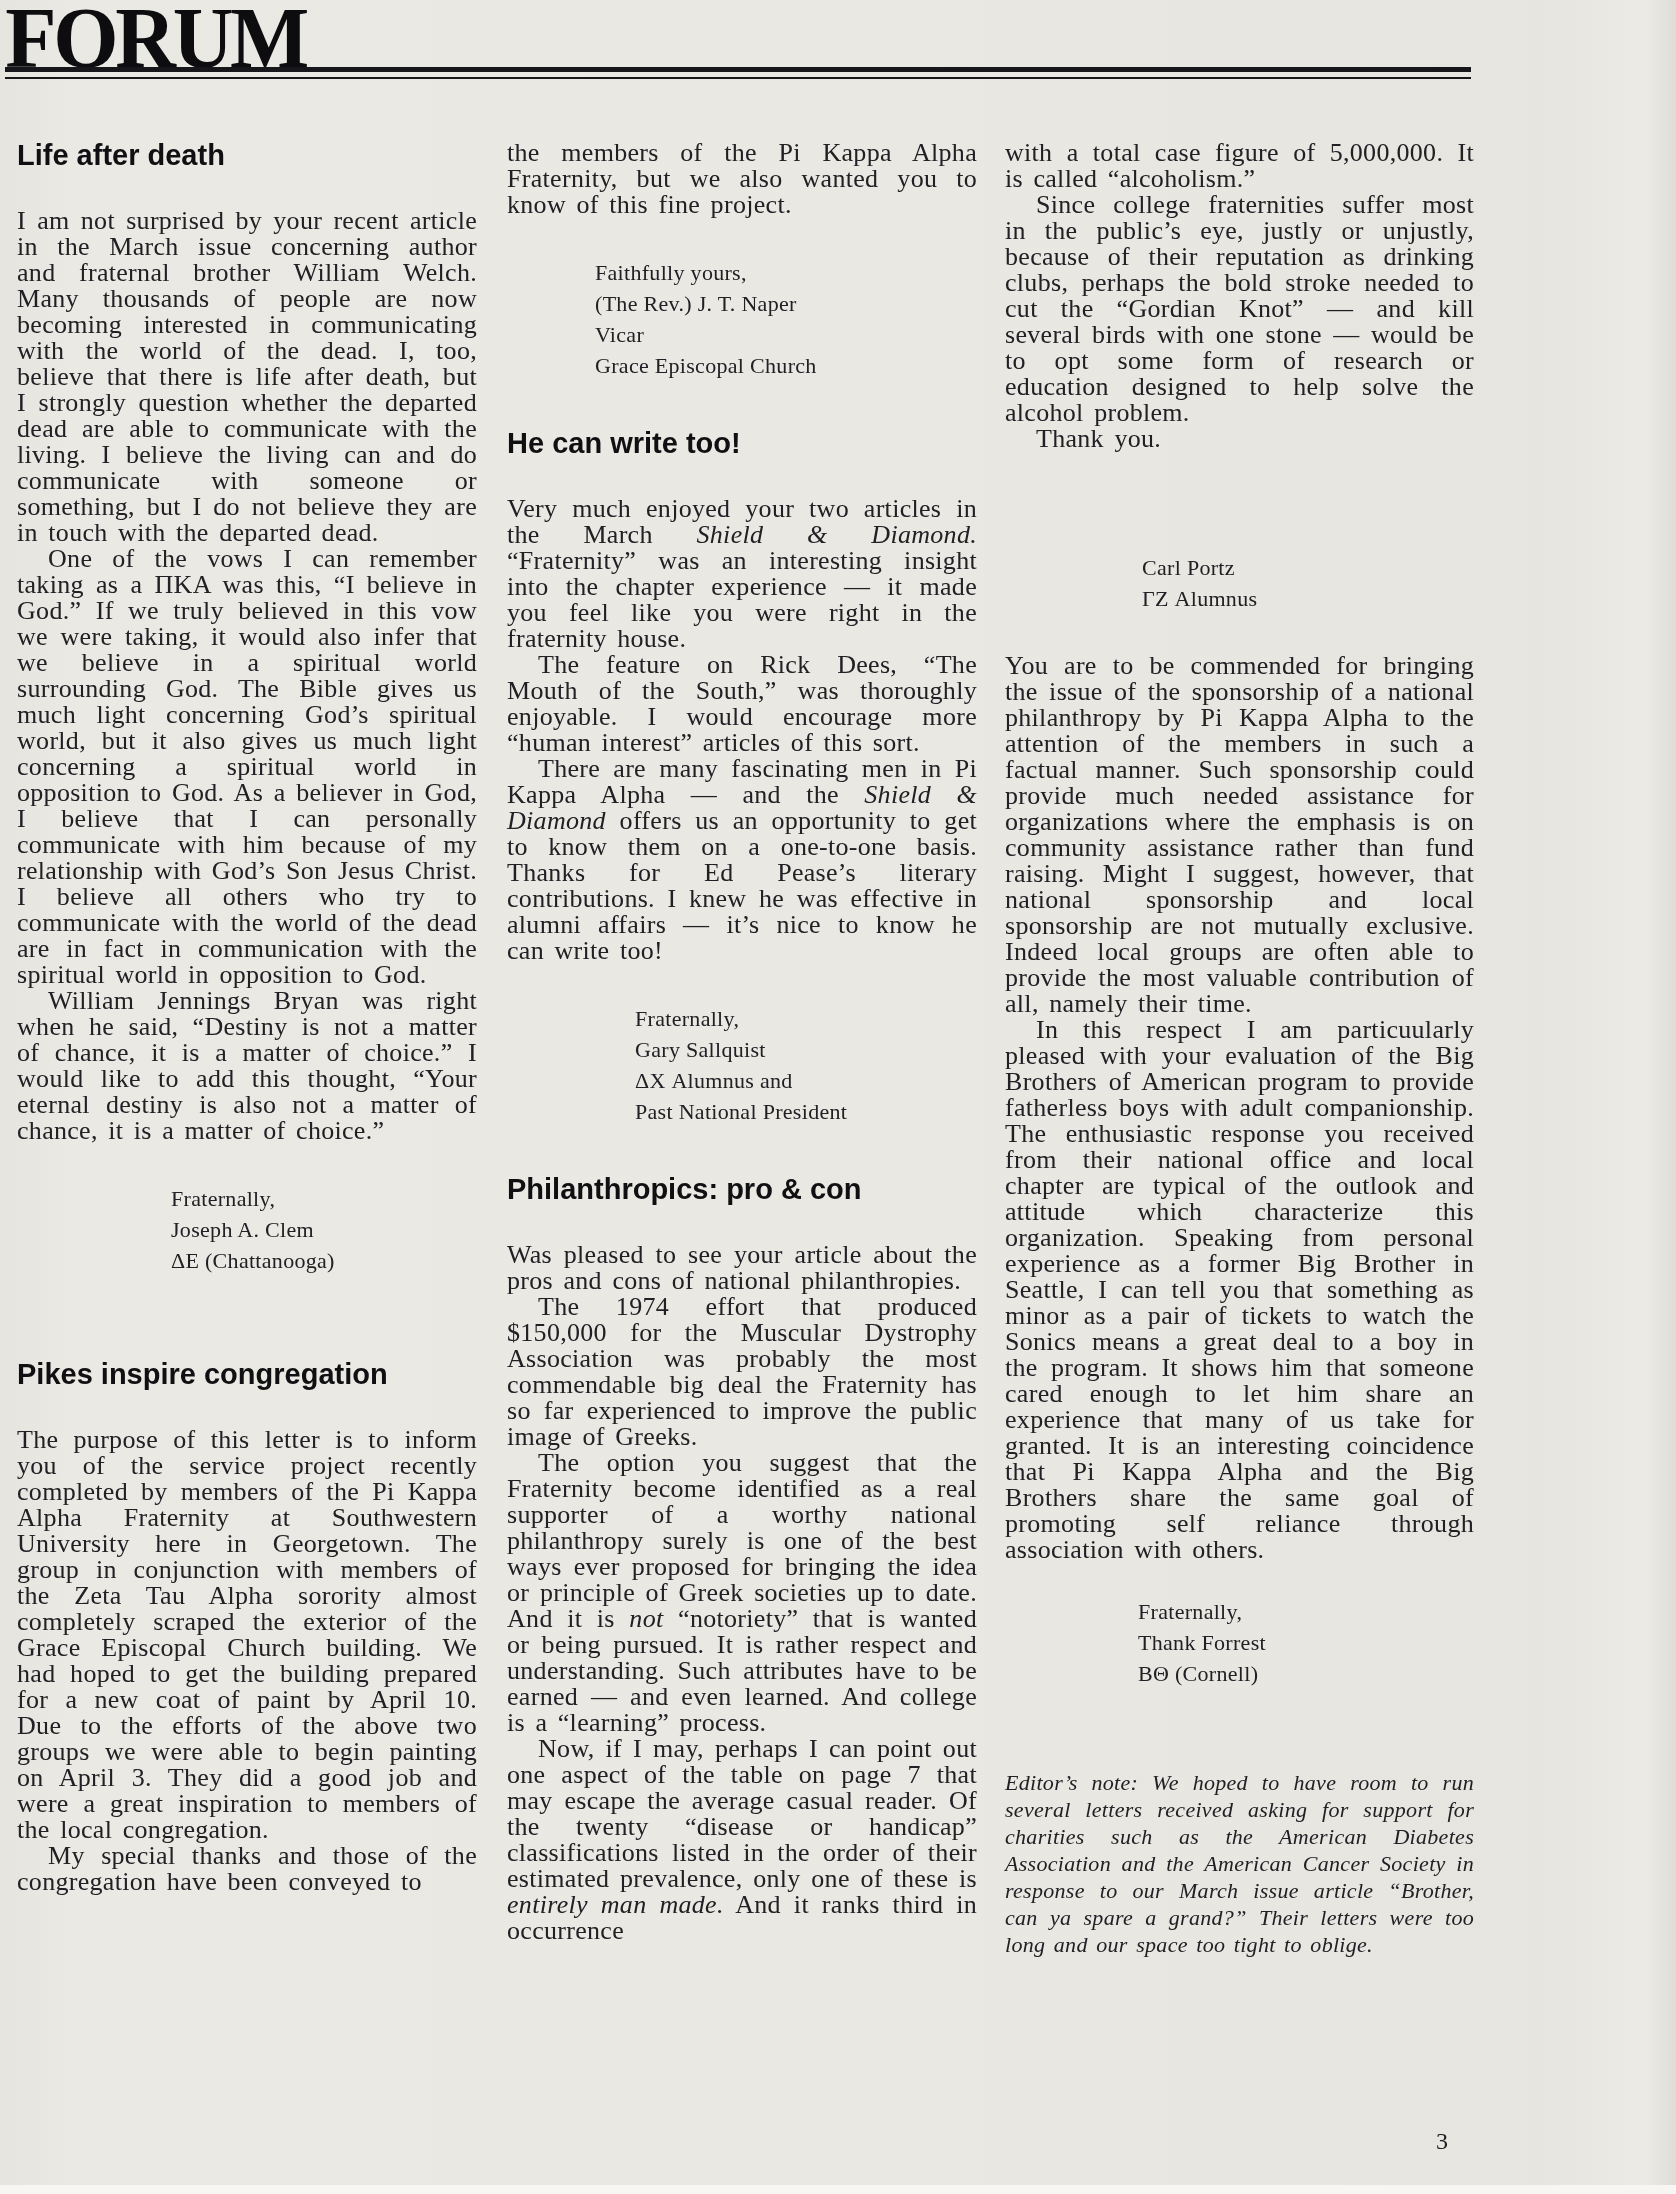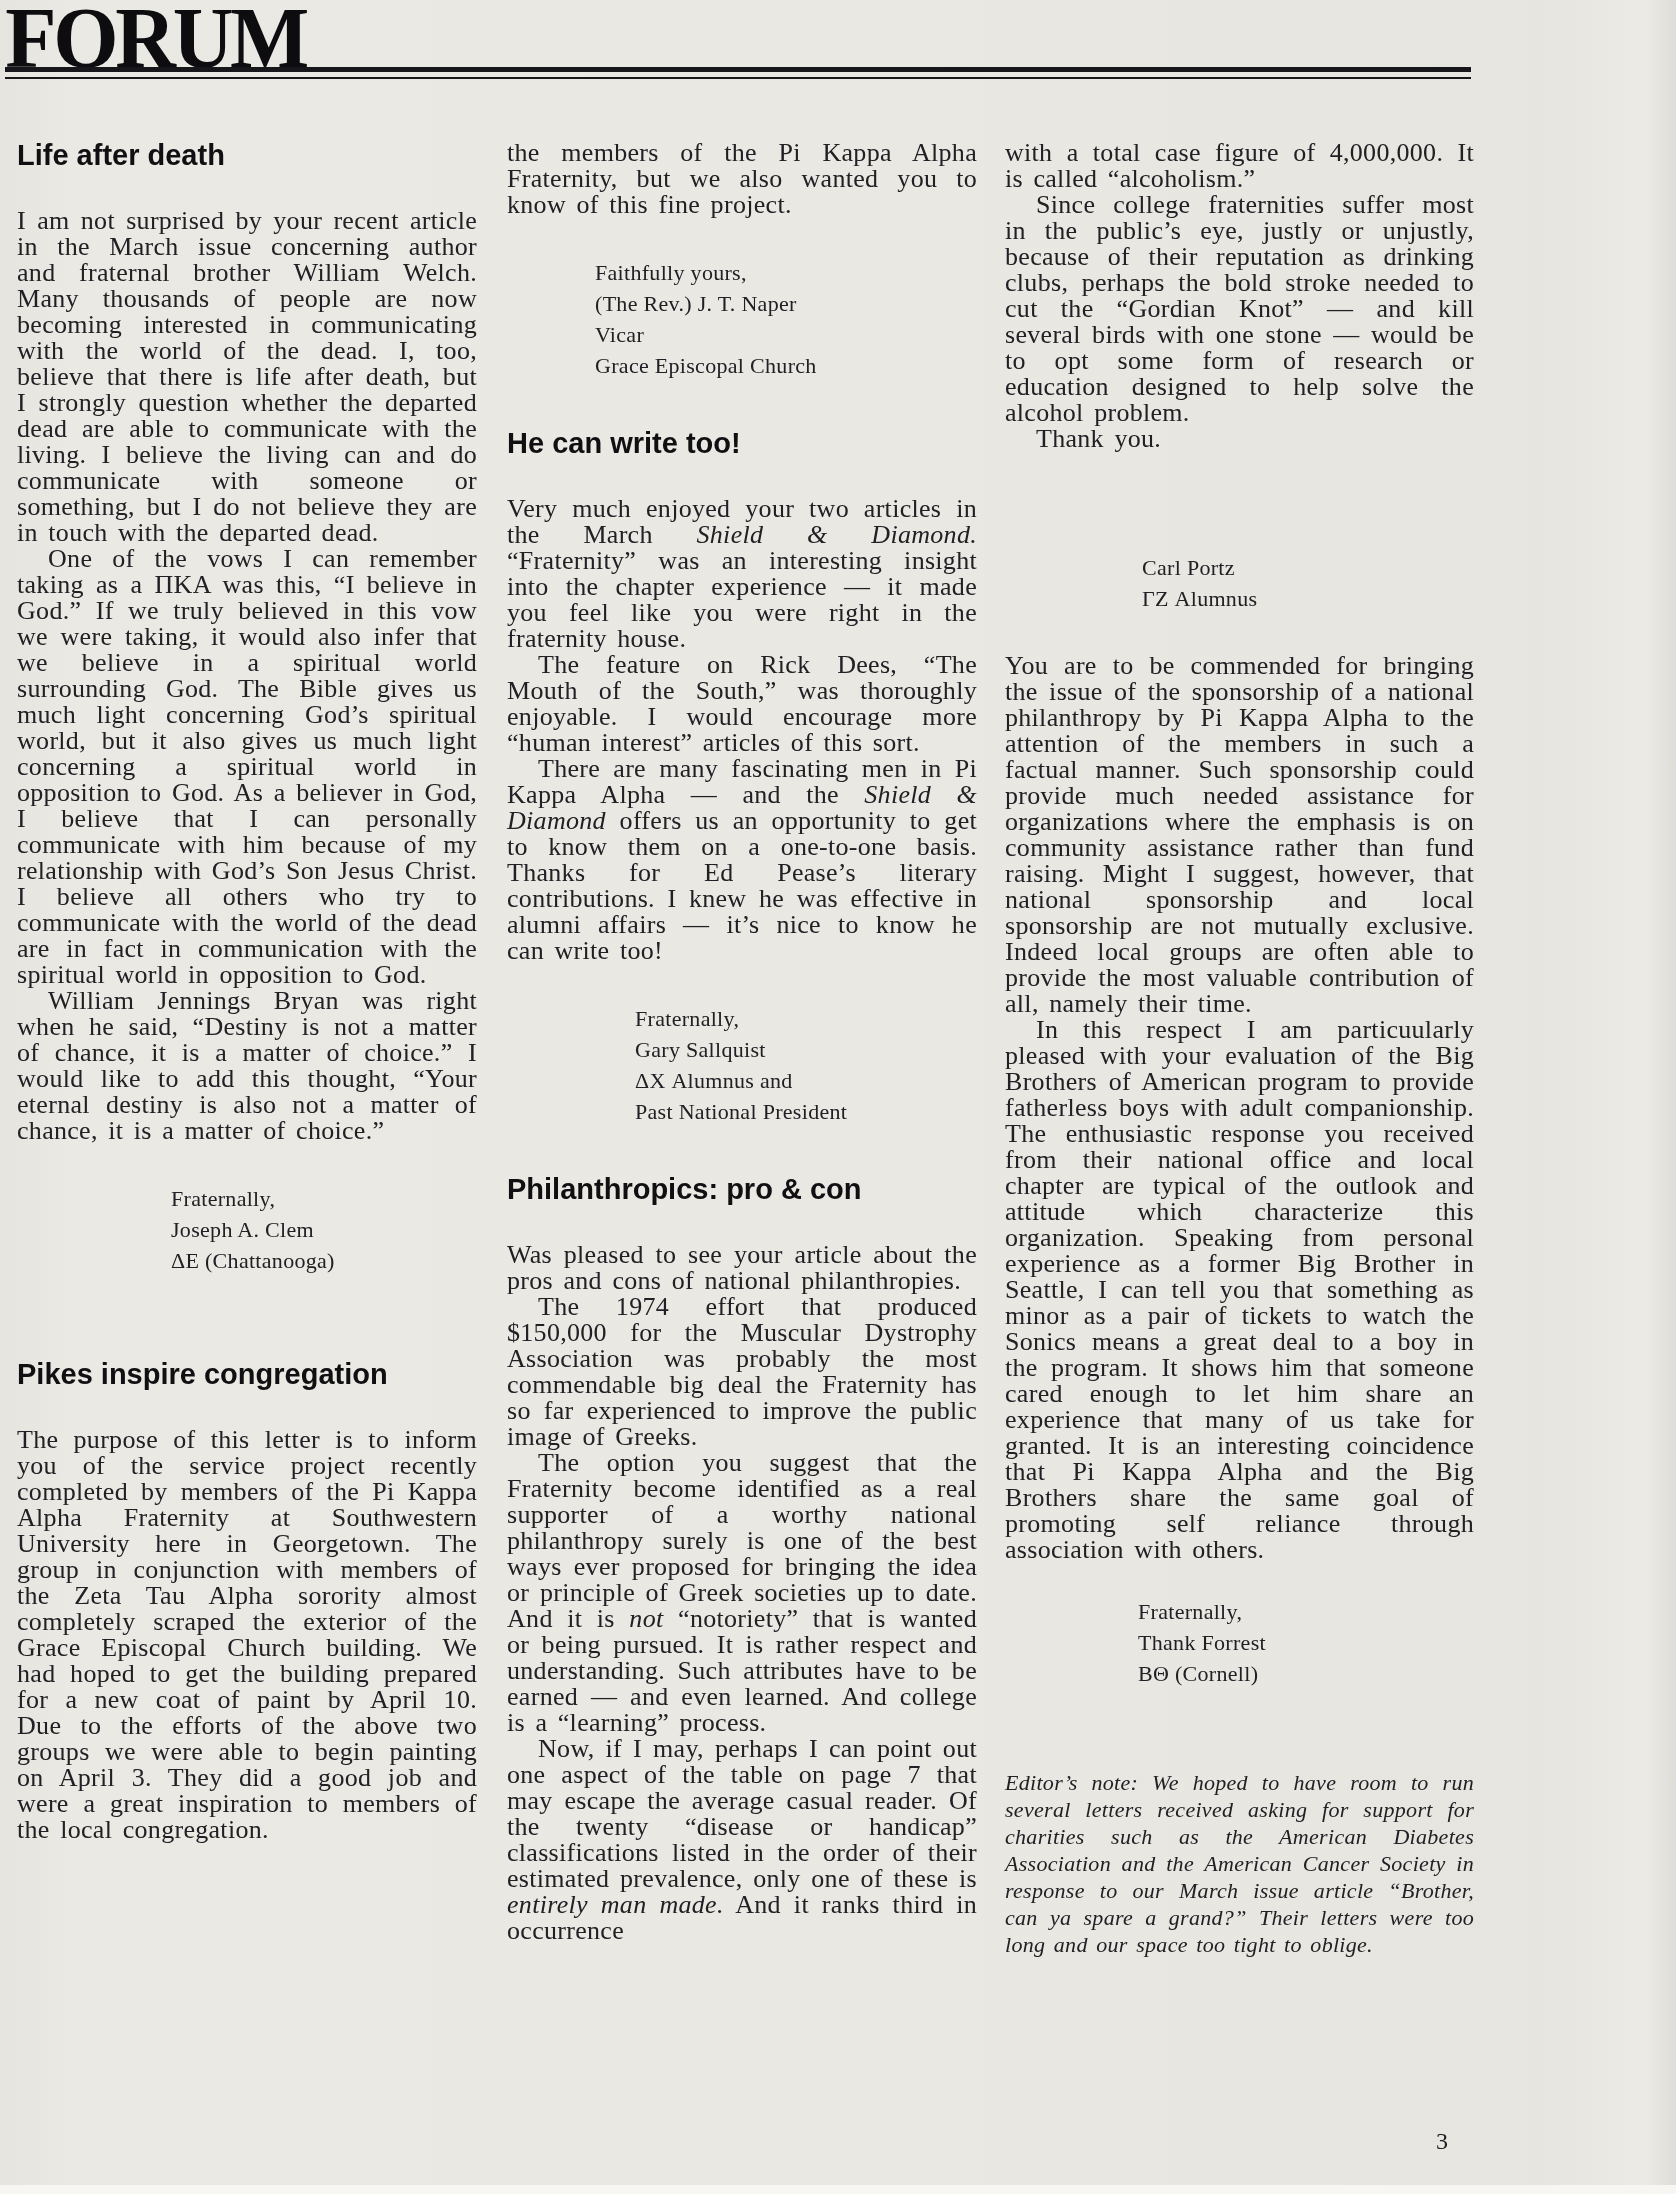"with a total case figure" span { text: 4,000,000 -> 5,000,000 }
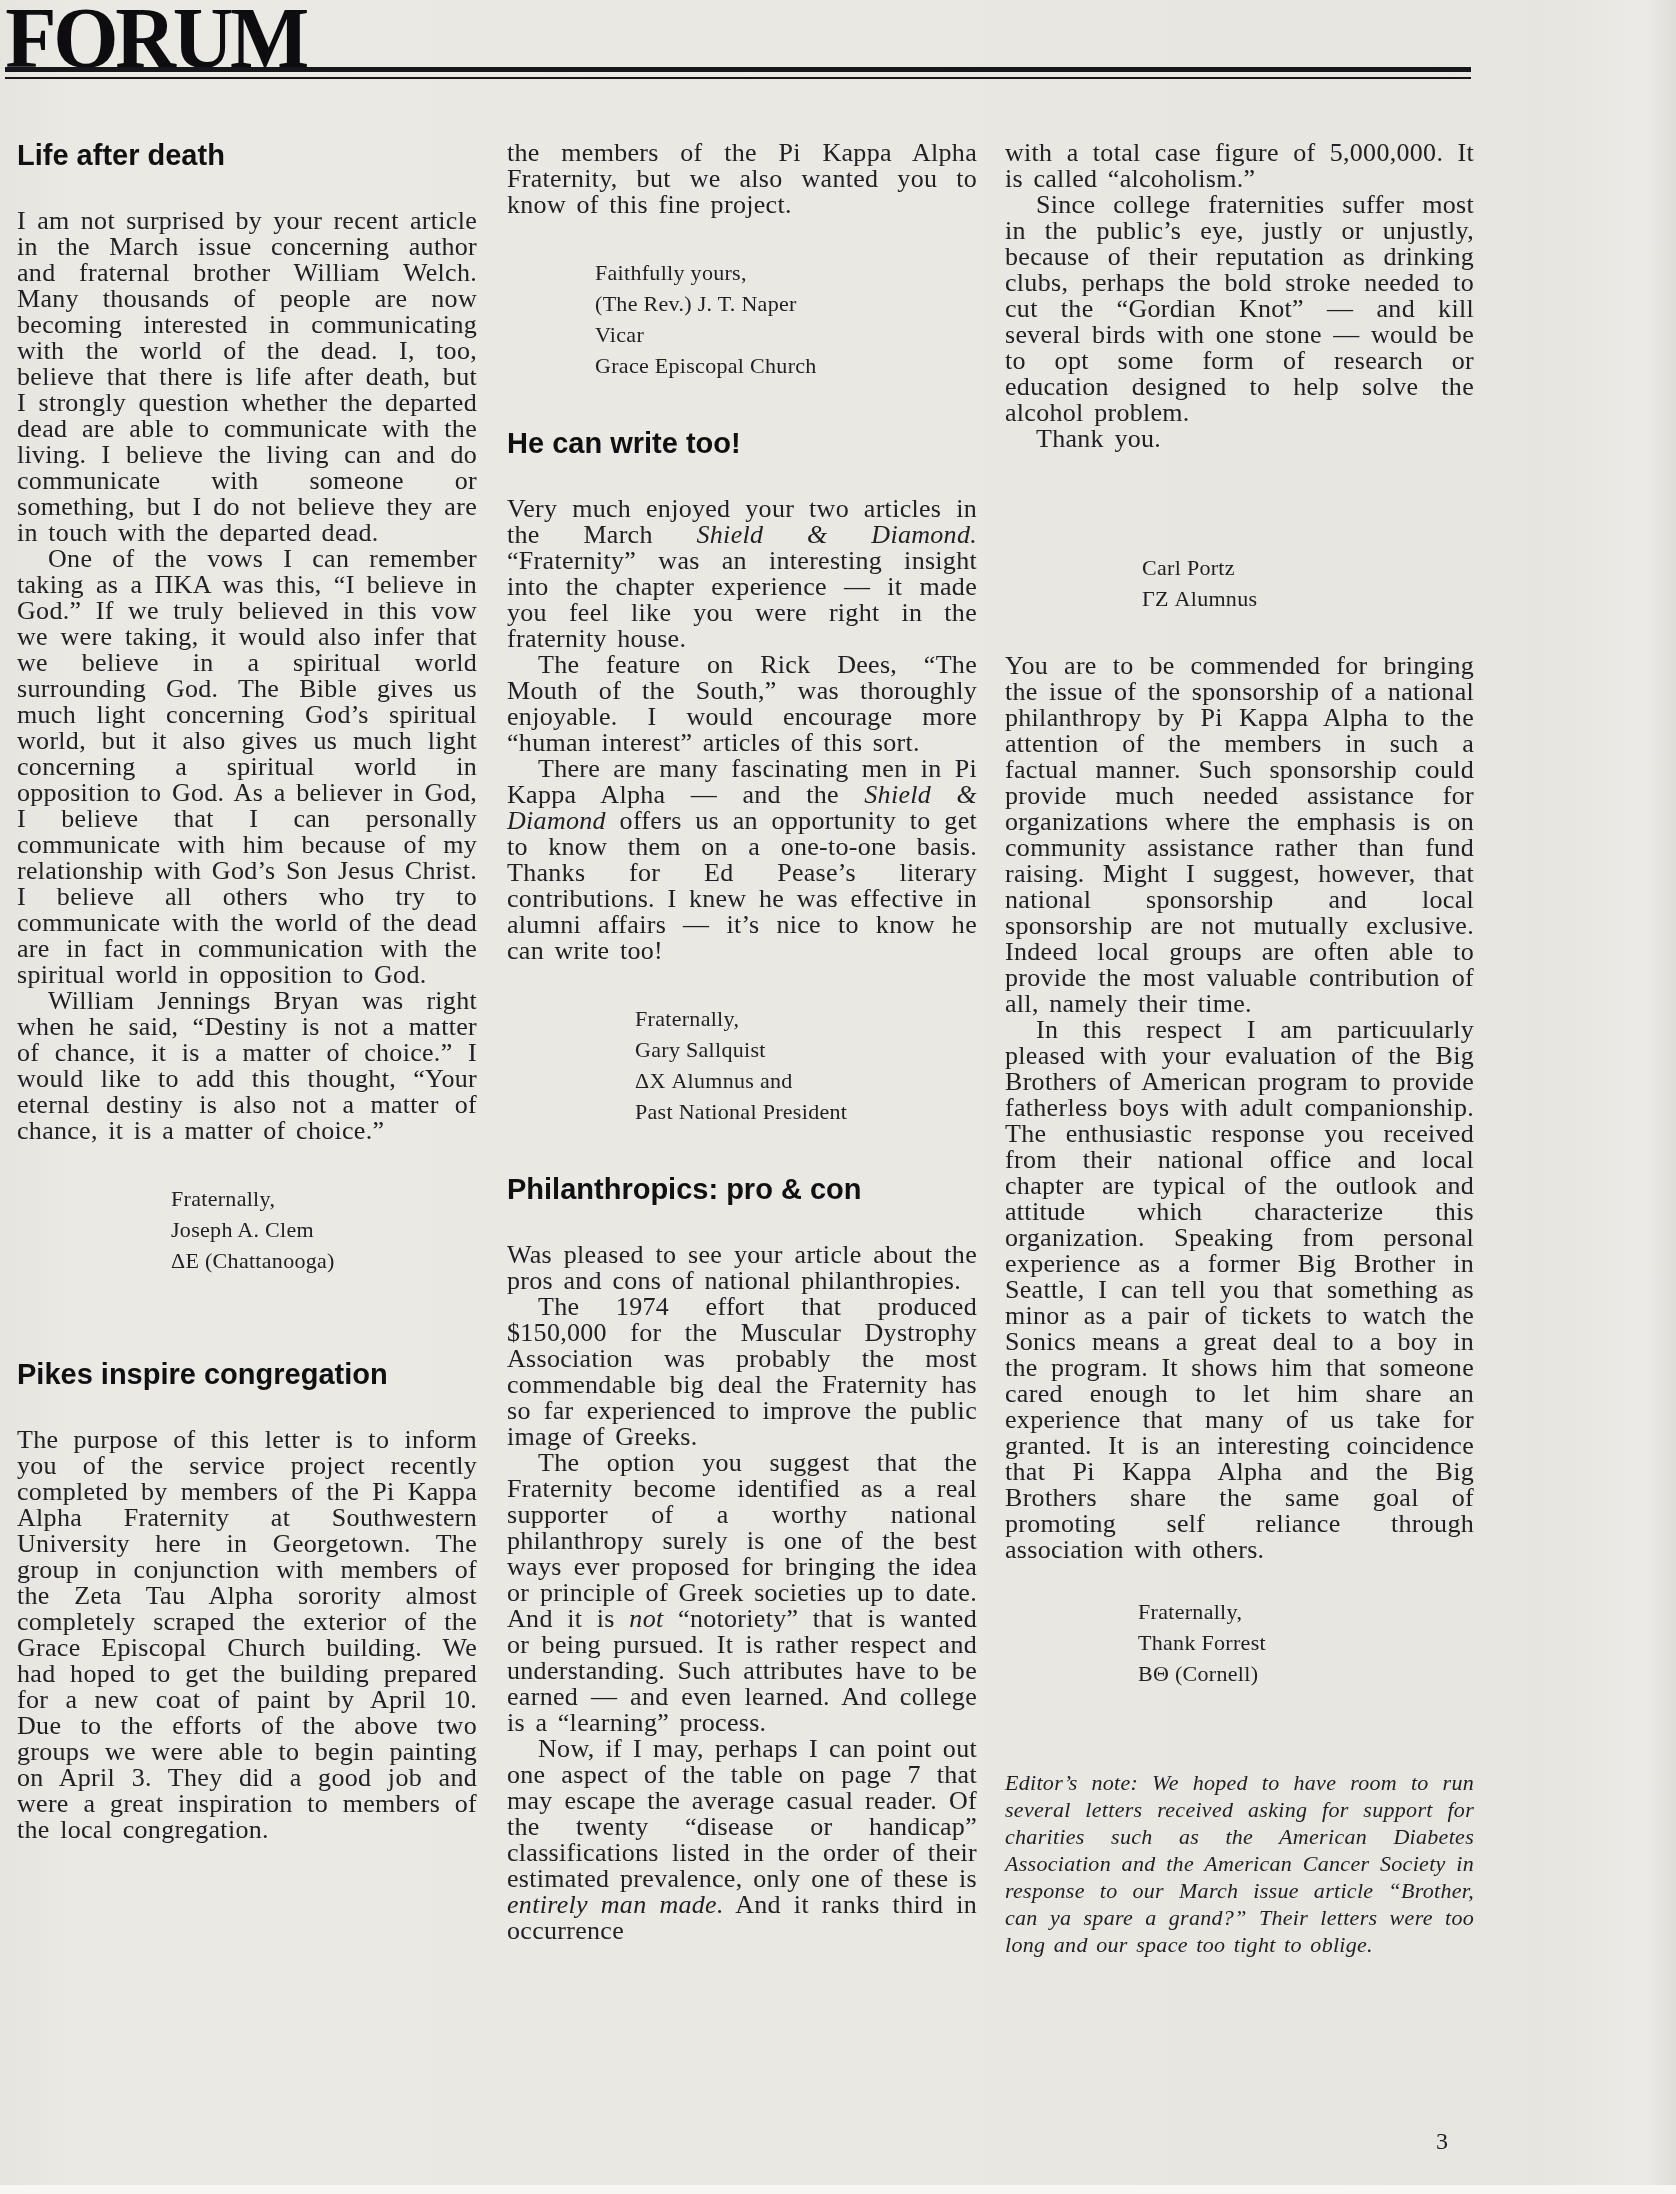"My special thanks and those" p.body-para { html: none -> <p><span>My special thanks and those of the congregation have been conveyed to</span></p> }
